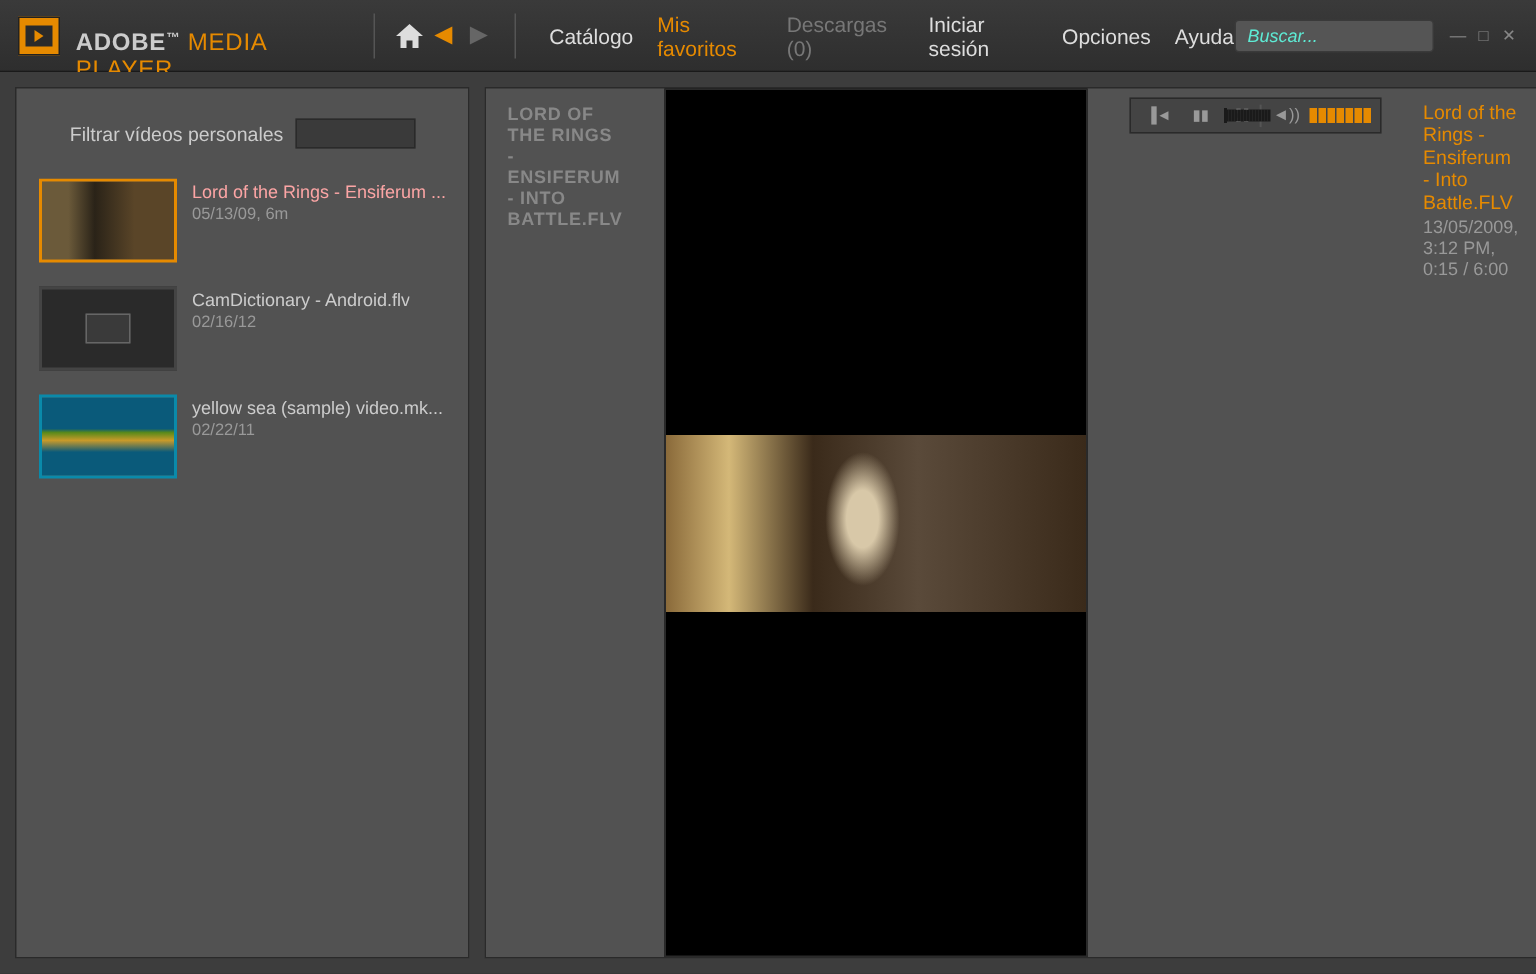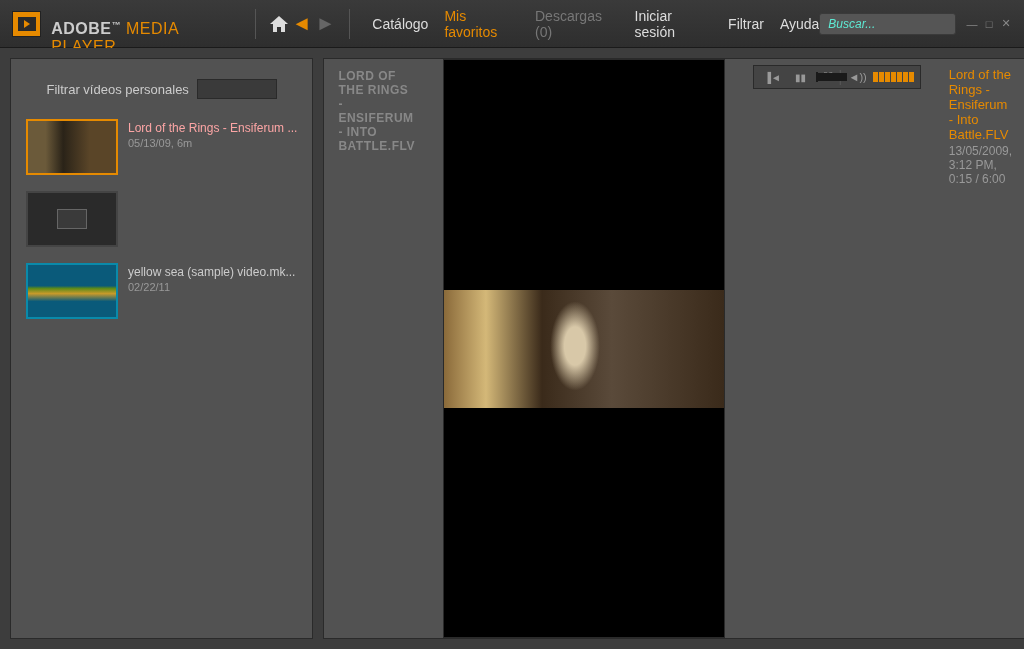"Filtrar" span.nav-link { text: Filtrar -> Opciones }
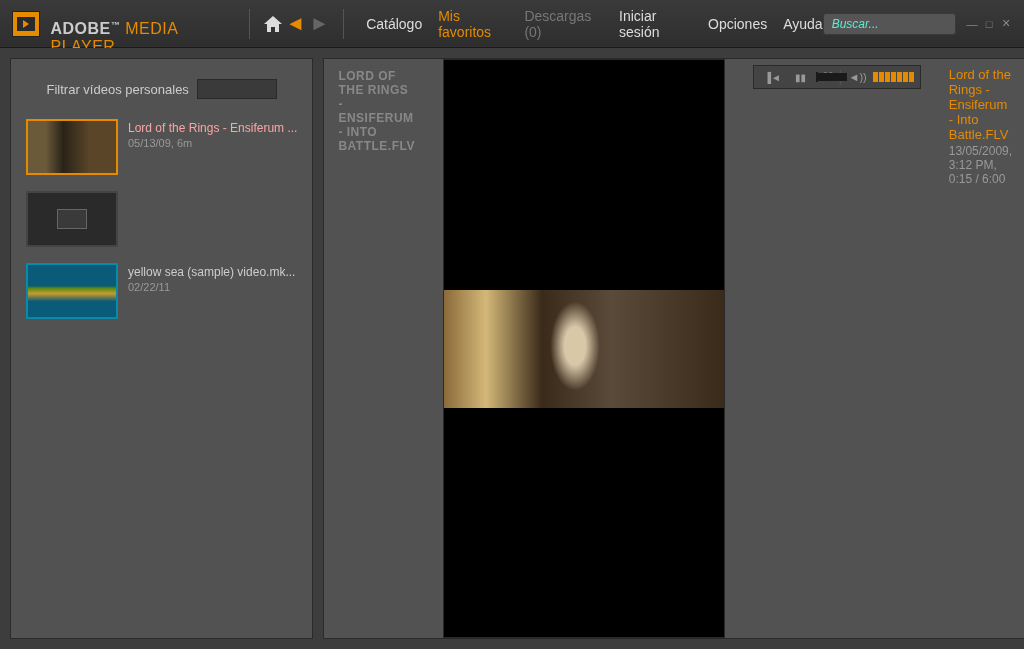"CamDictionary - Android.flv" div.video-meta { html: none -> <div> <span>CamDictionary - Android.flv</span> <span>02/16/12</span> </div> }
